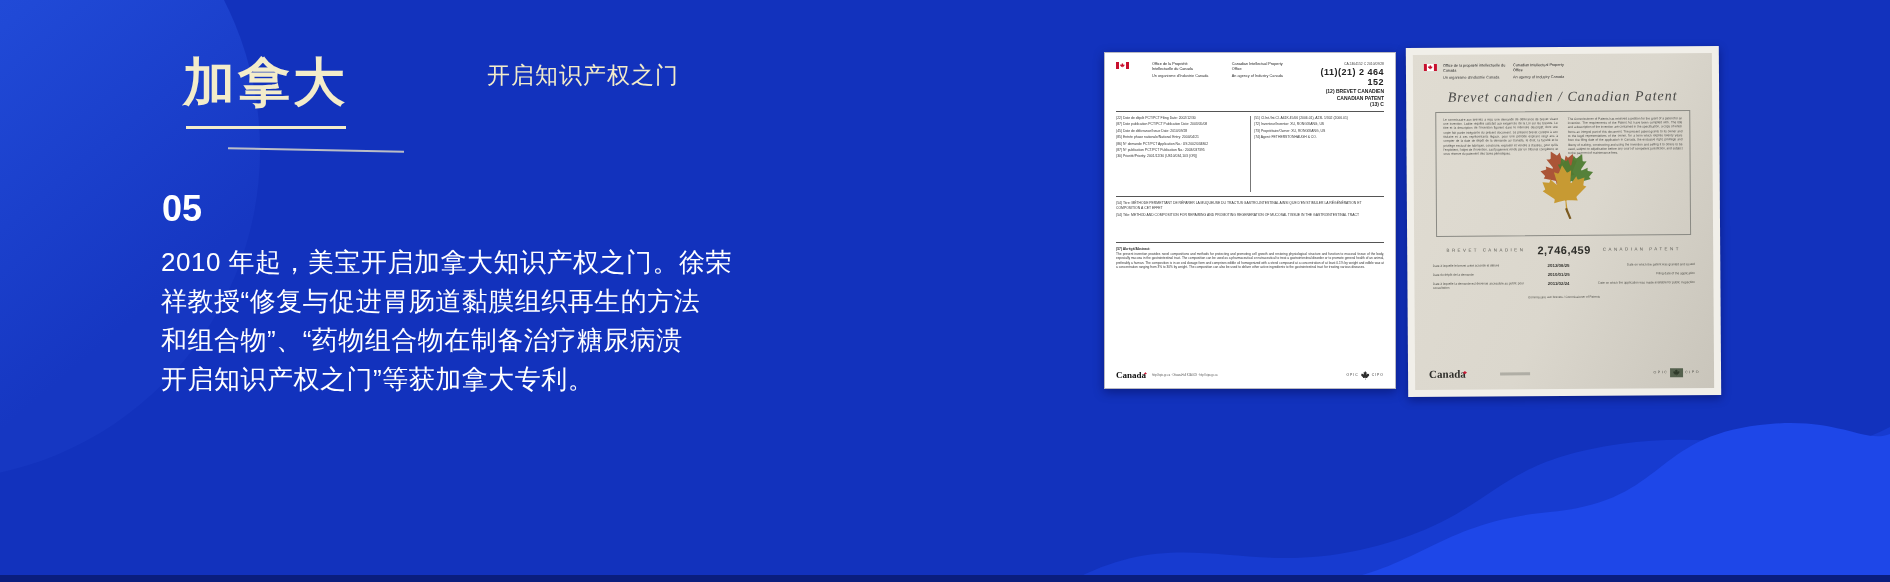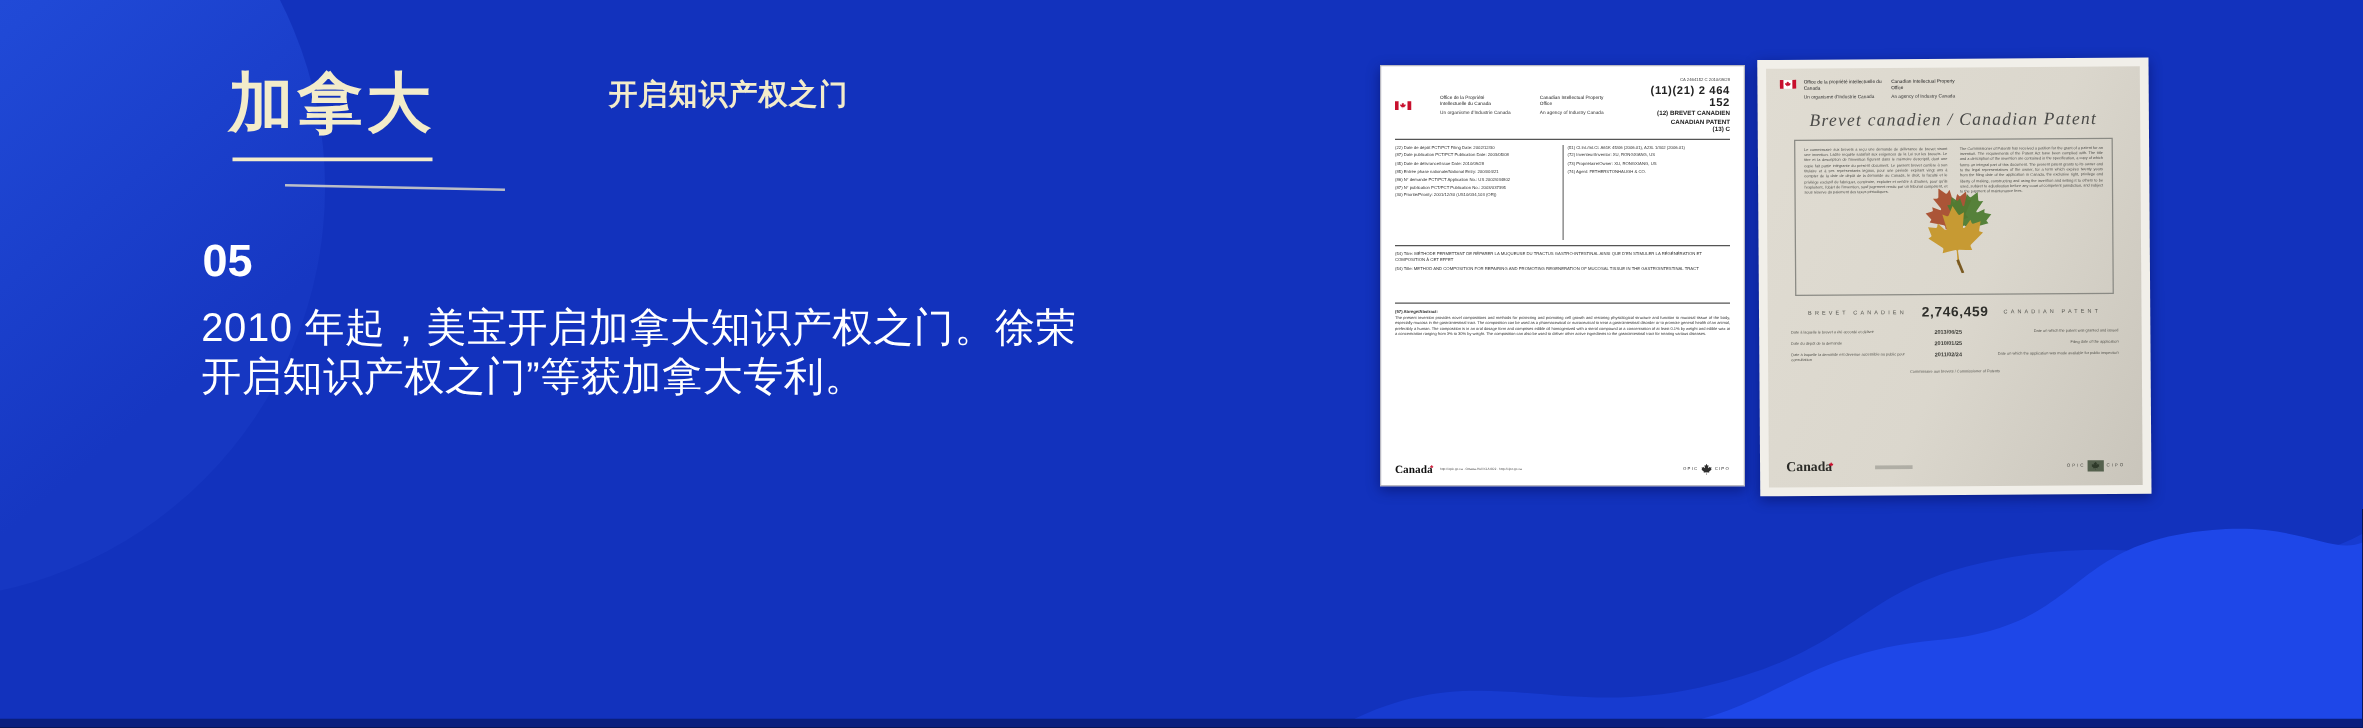"开启知识产权之门" .subtitle { font-weight: bold -> none }
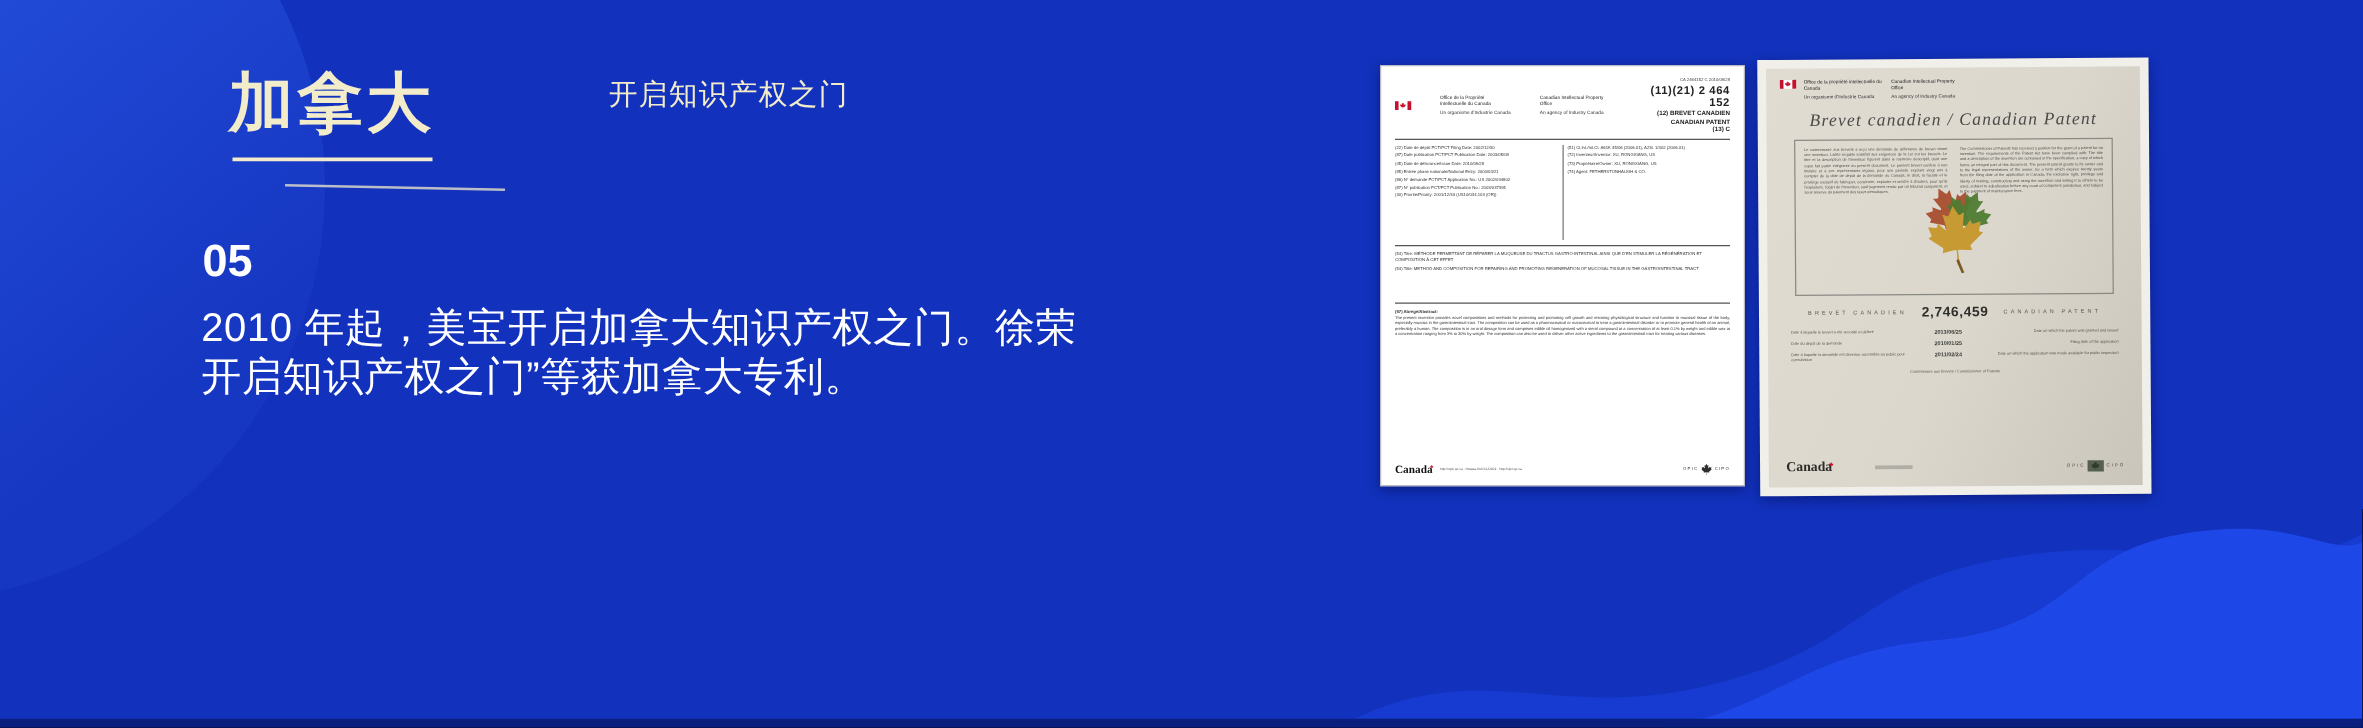"(11)(21) 2 464 152" .dl-header { align-items: center -> flex-start }
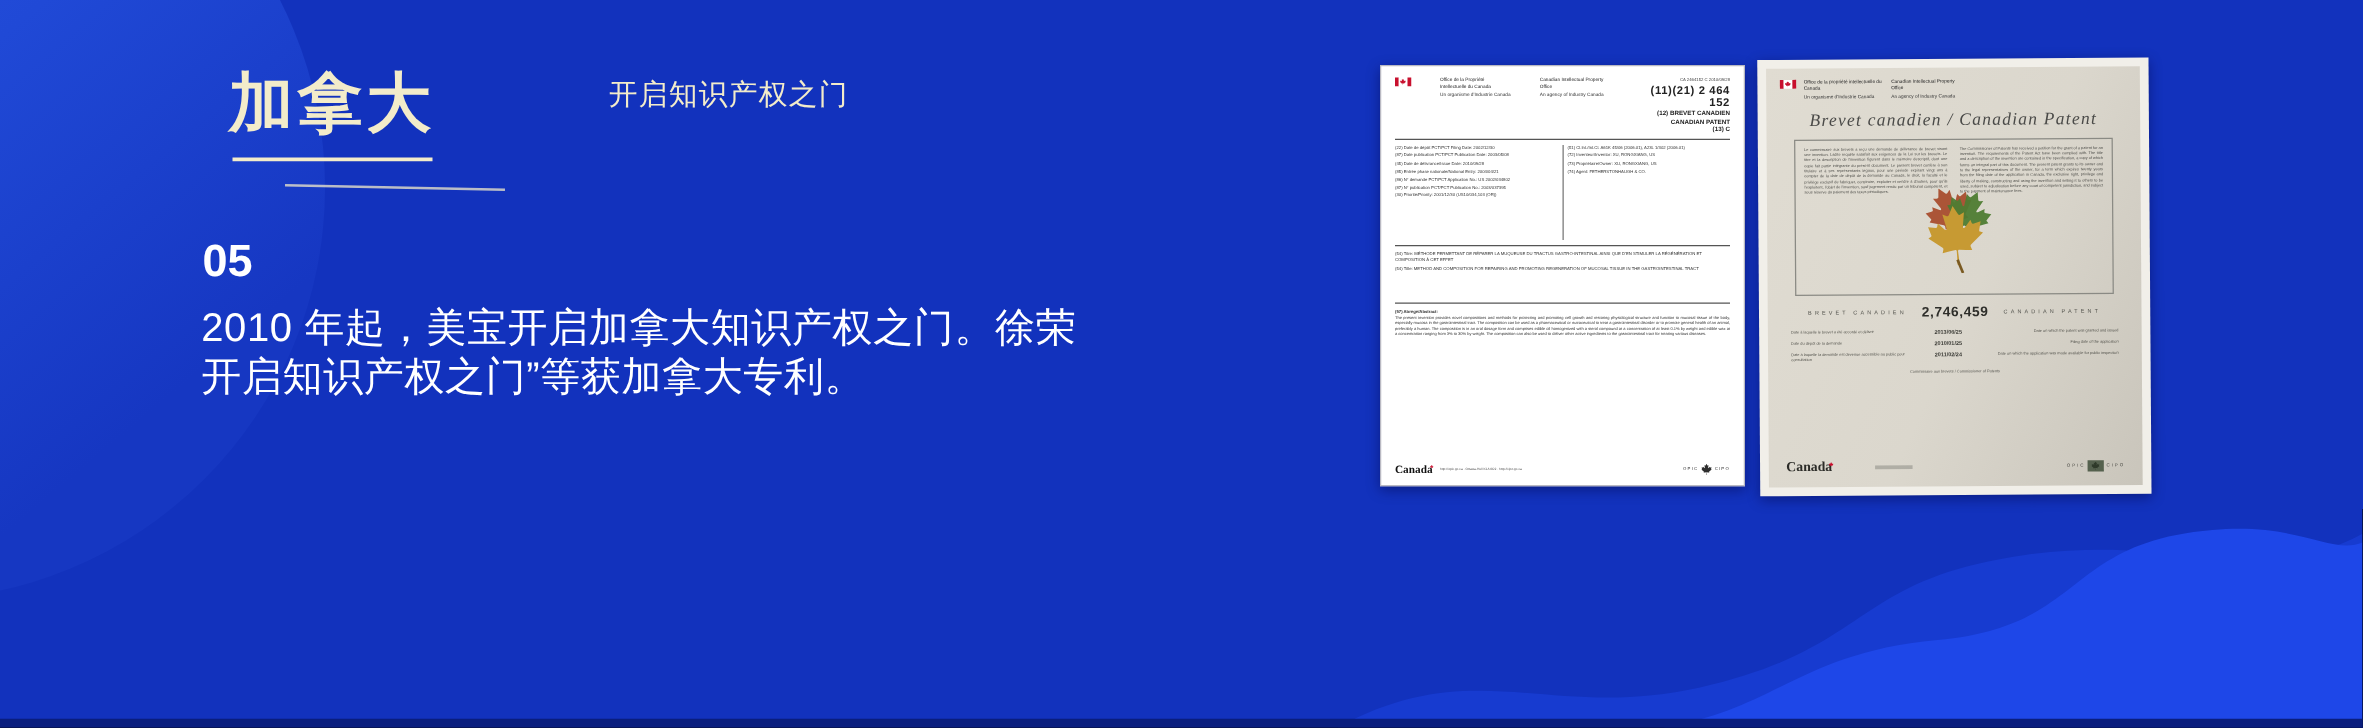"2010 年起，美宝开启加拿大知识产权之门。徐荣" .body-text { font-size: 32px -> 26px }
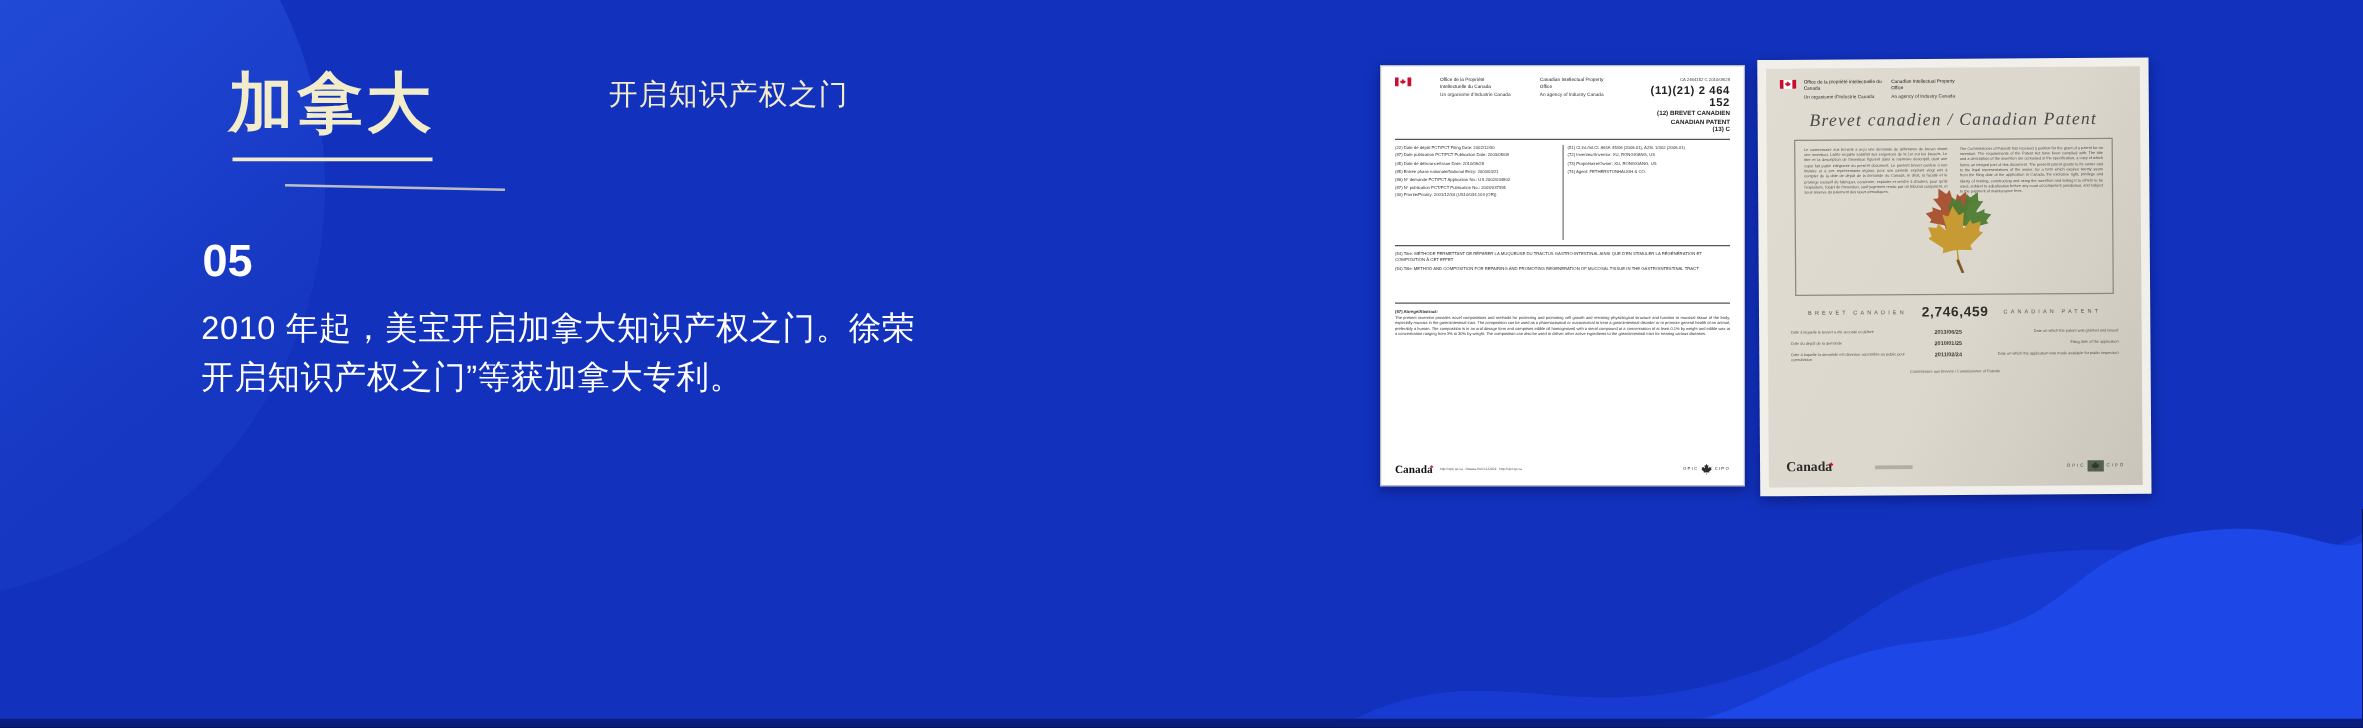"祥教授“修复与促进胃肠道黏膜组织再生的方法" div { html: none -> <div>祥教授“修复与促进胃肠道黏膜组织再生的方法</div> }
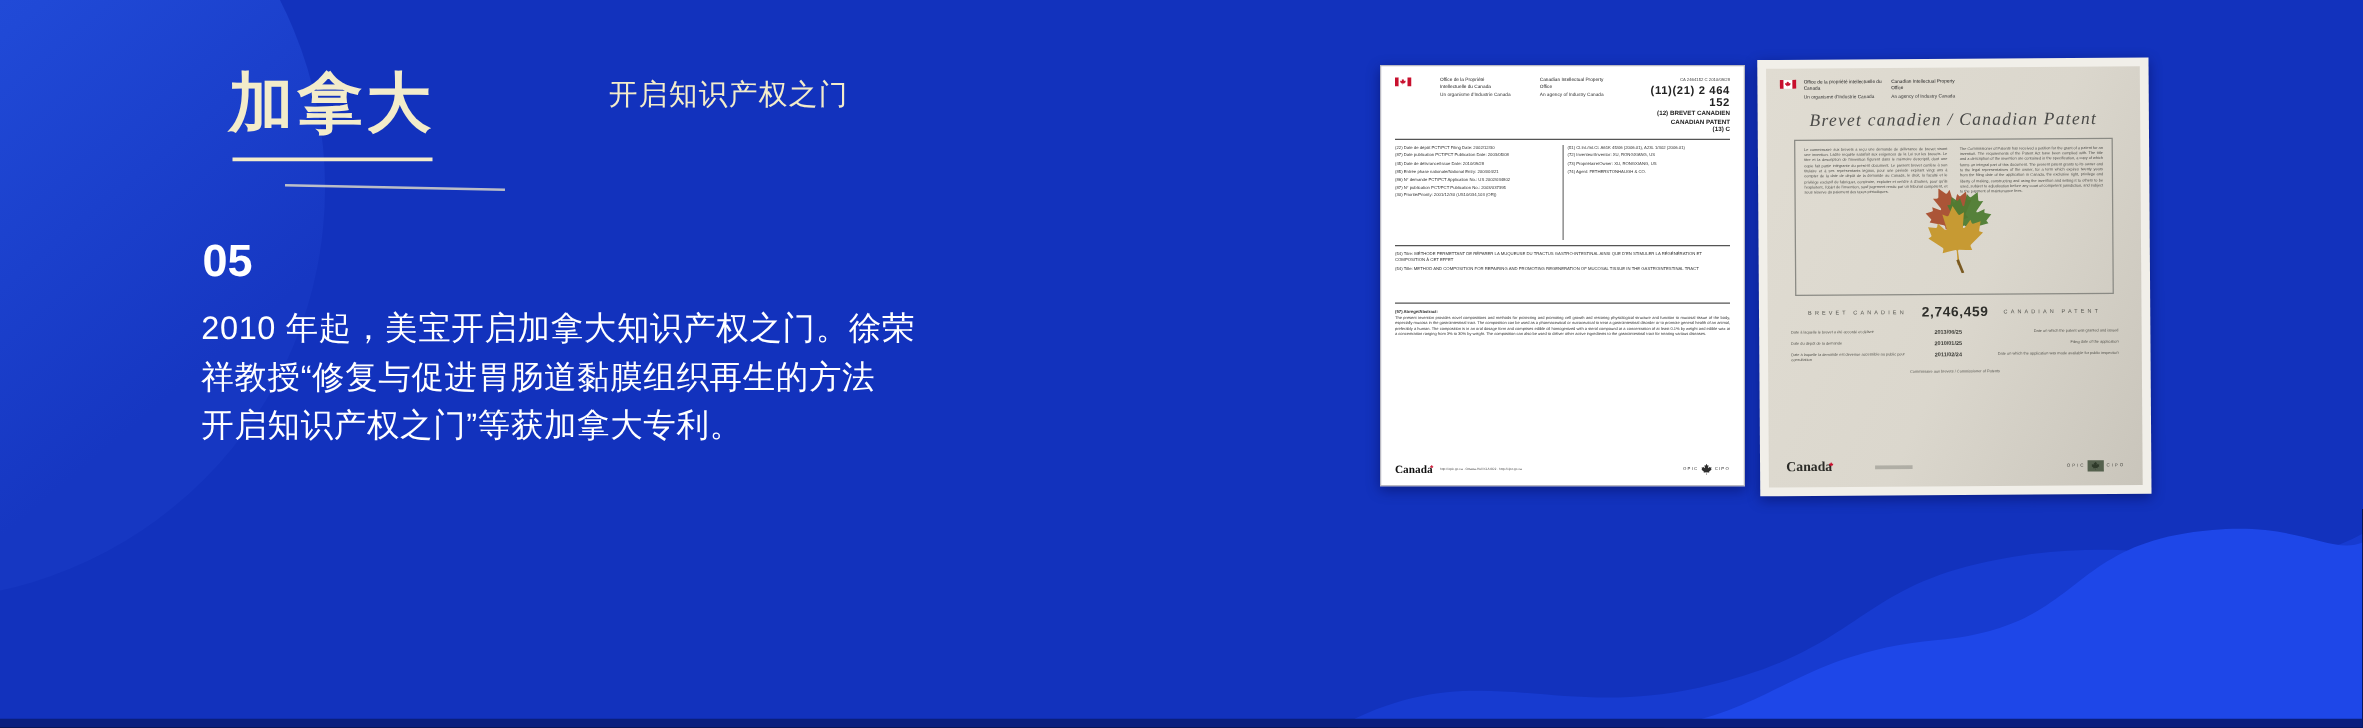"和组合物”、“药物组合物在制备治疗糖尿病溃" div { html: none -> <div>和组合物”、“药物组合物在制备治疗糖尿病溃</div> }
